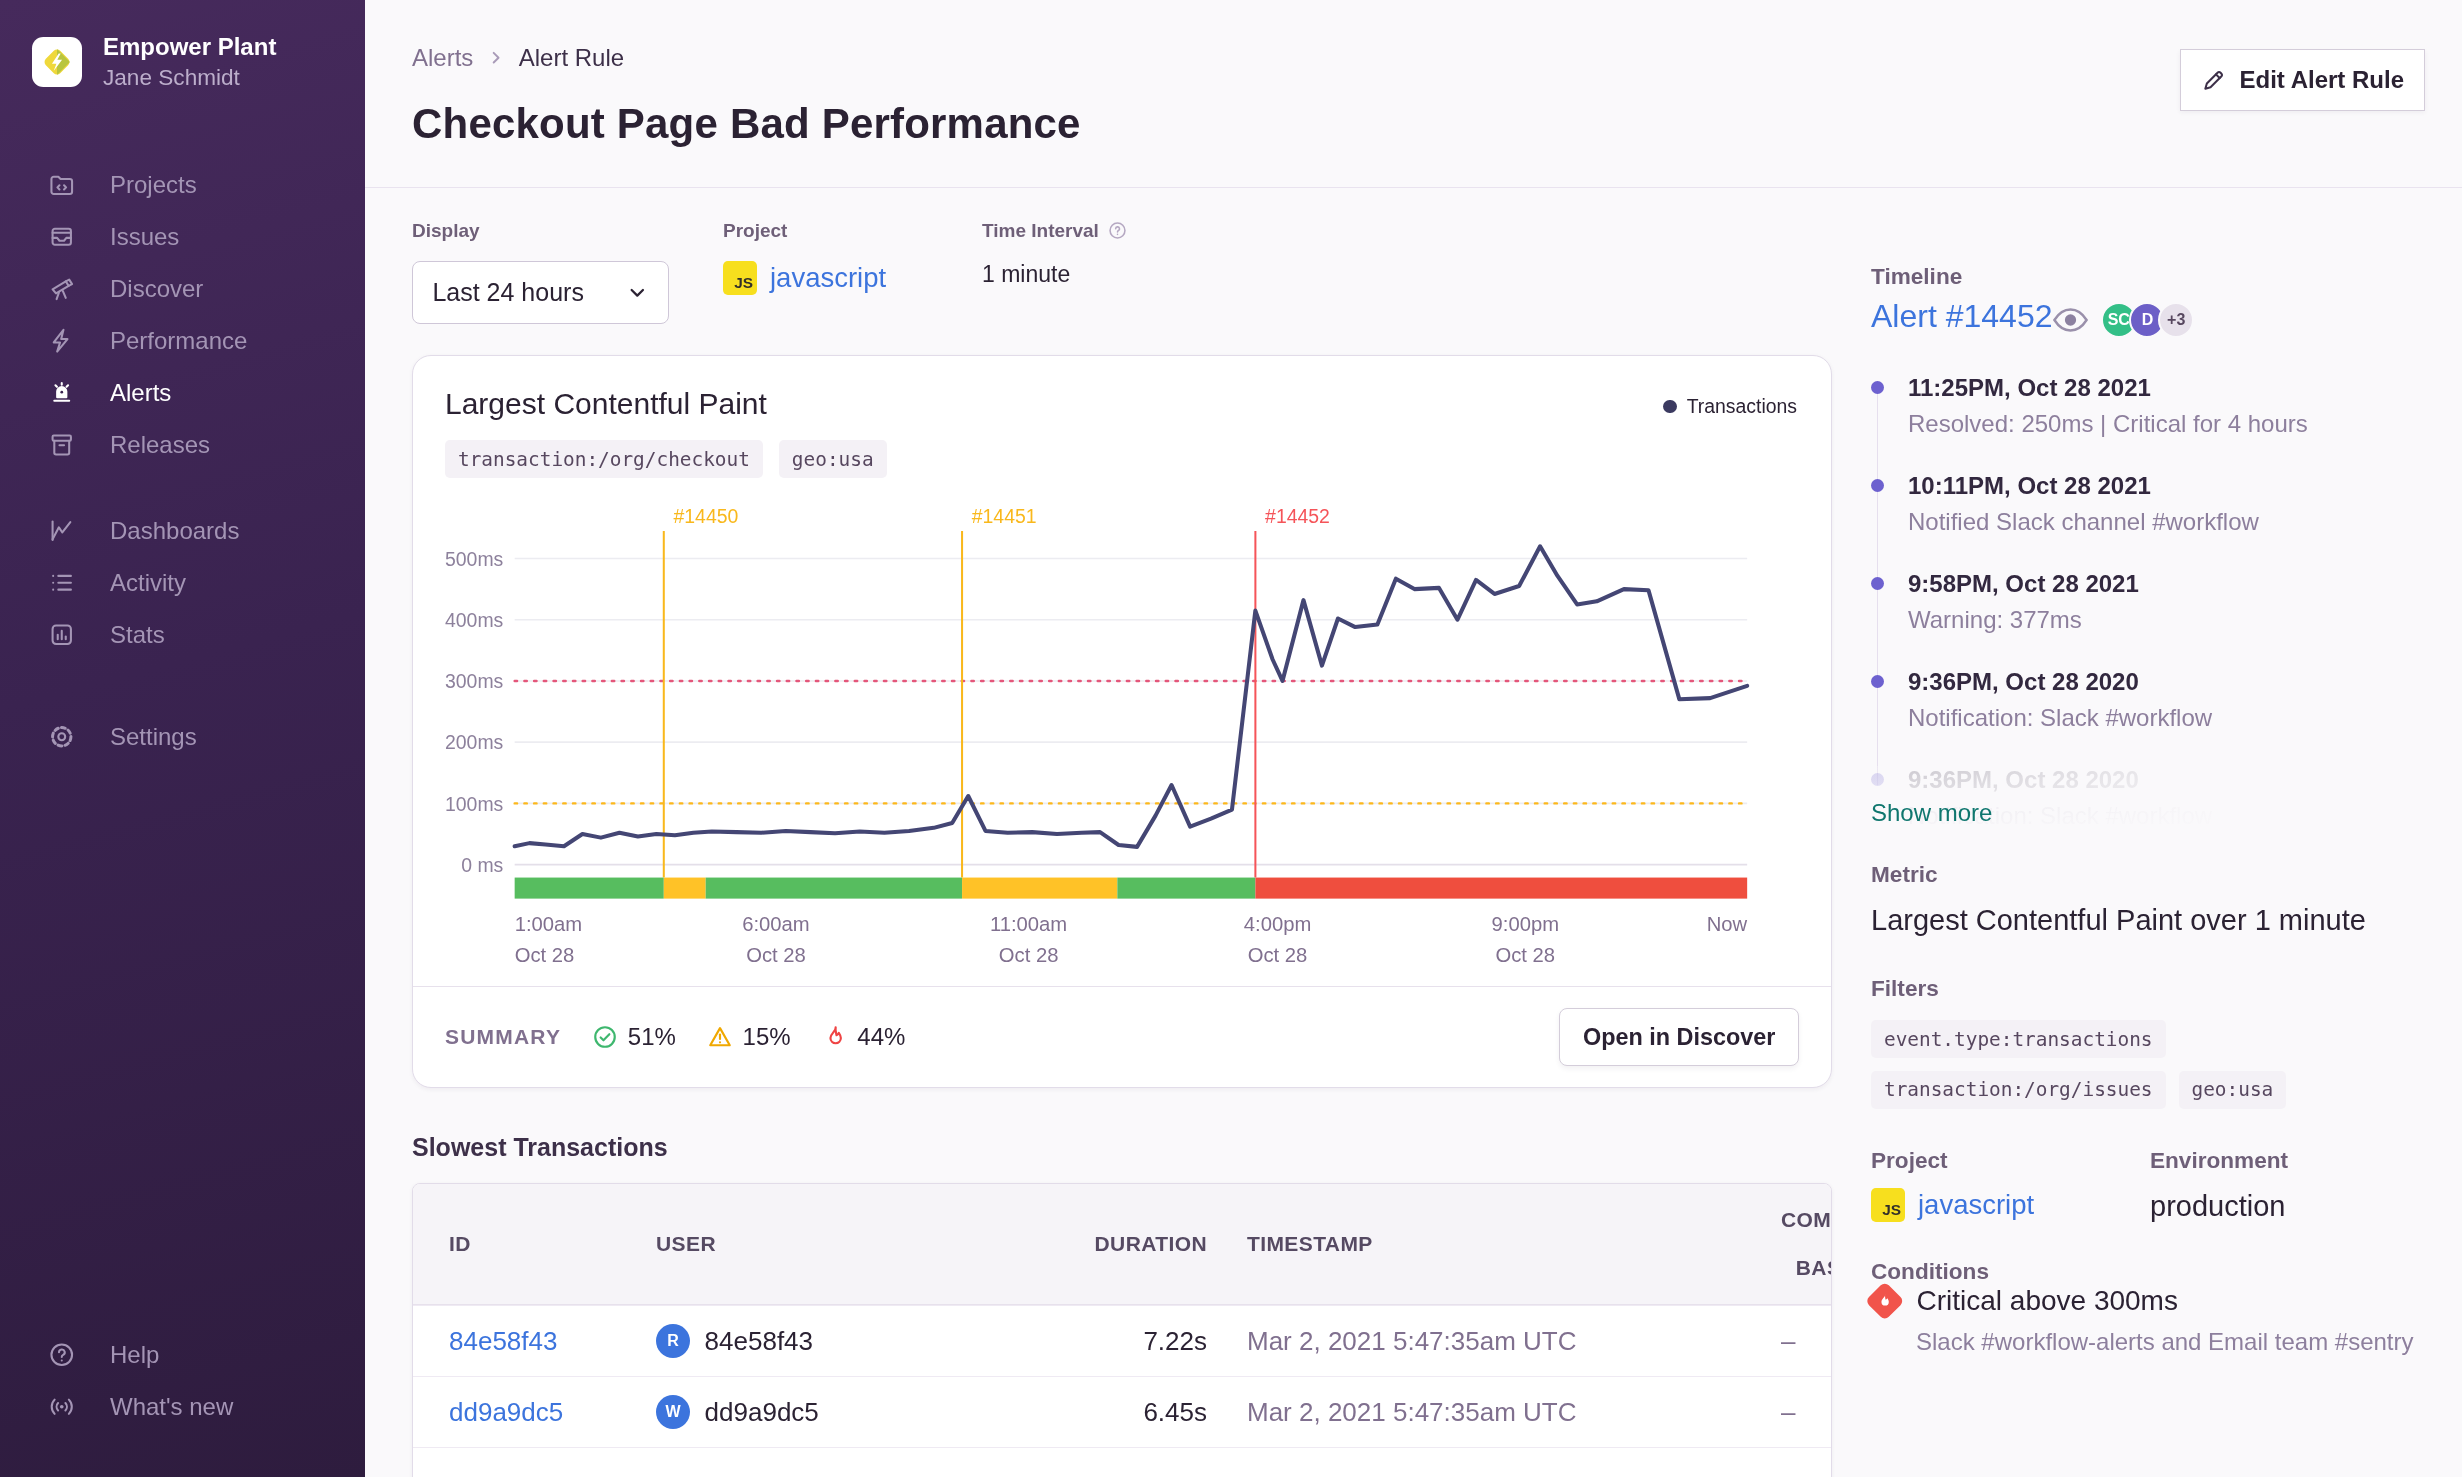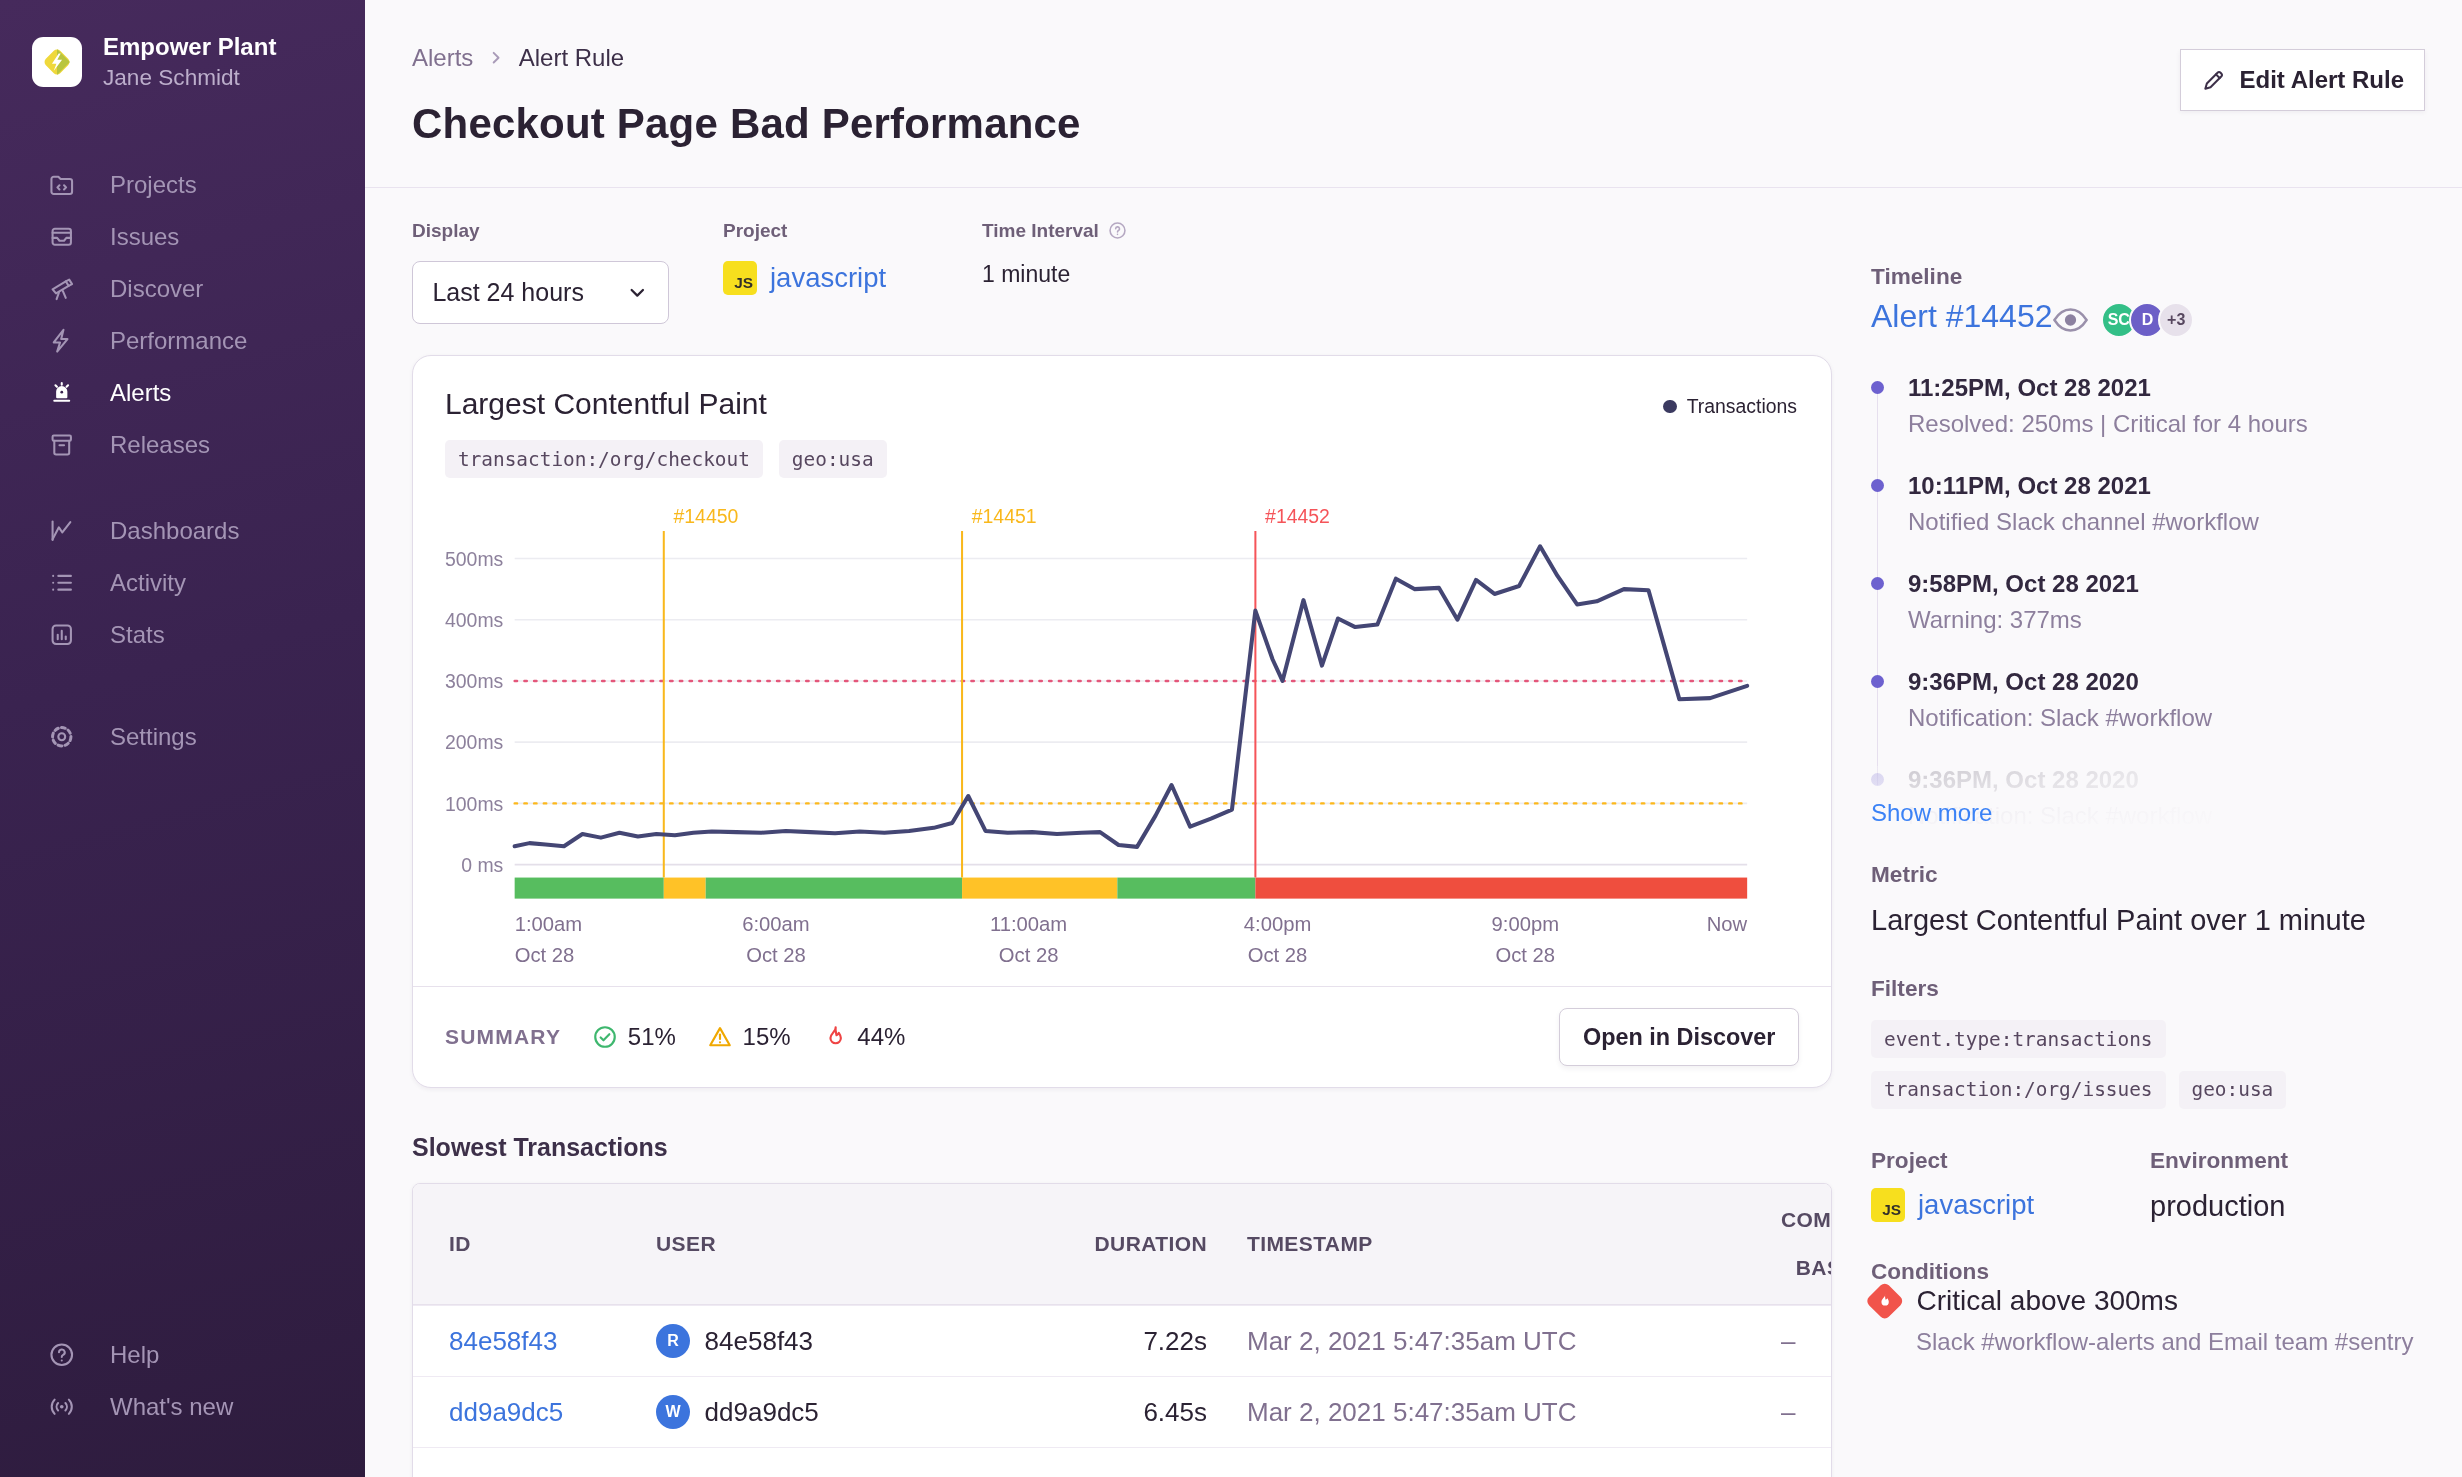"Show more" .show-more { color: #3b82f6 -> #0f766e }
